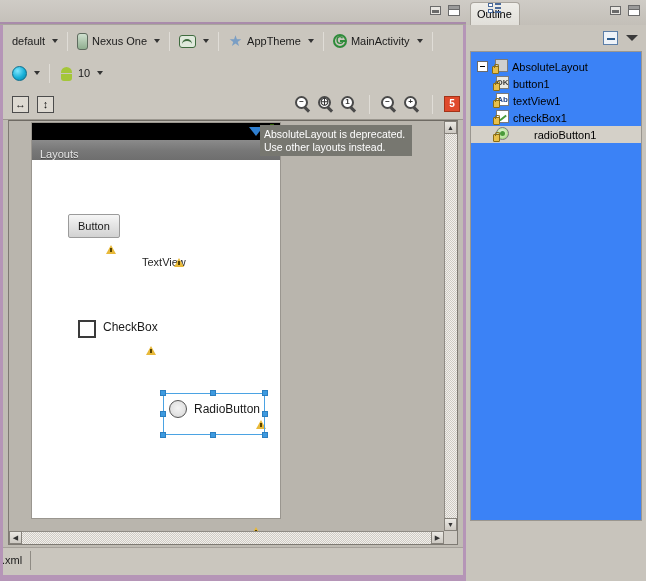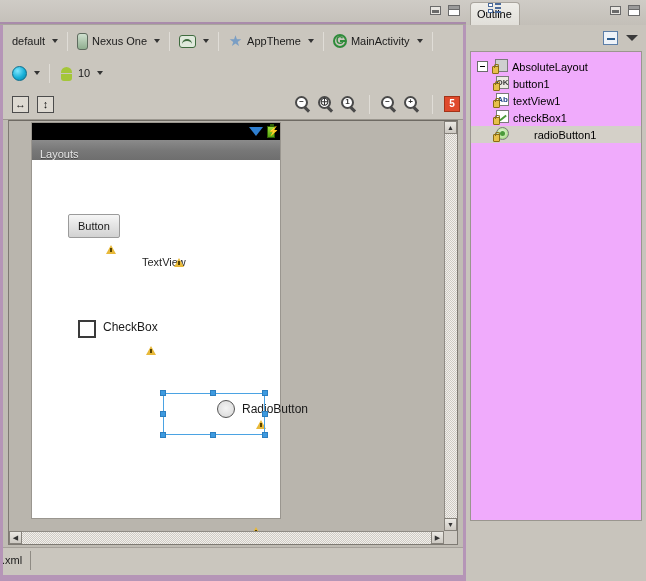"AbsoluteLayout" #outline-tree { background: #f0abfc -> #3b82f6 }
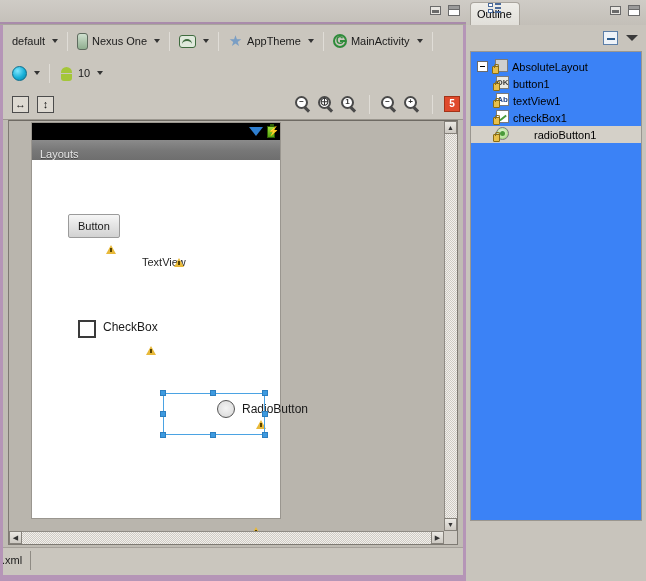"AbsoluteLayout is deprecated." div { html: none -> <div> <div>AbsoluteLayout is deprecated.</div> <div>Use other layouts instead.</div> </div> }
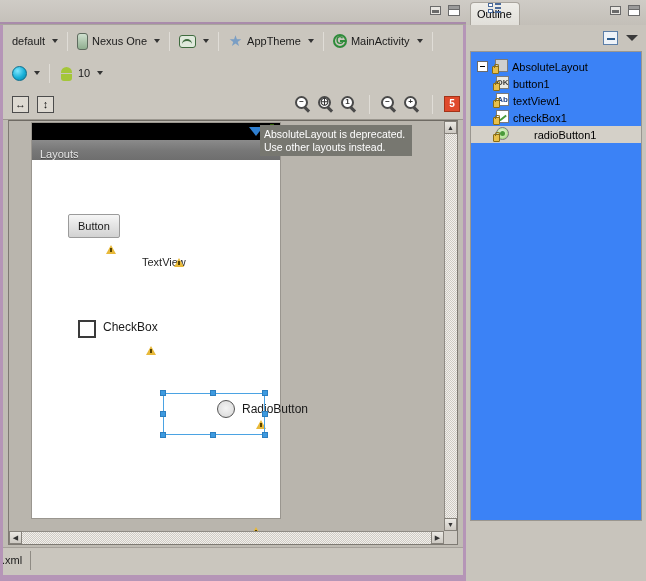"RadioButton" .w-radio { margin-left: 48px -> none }
